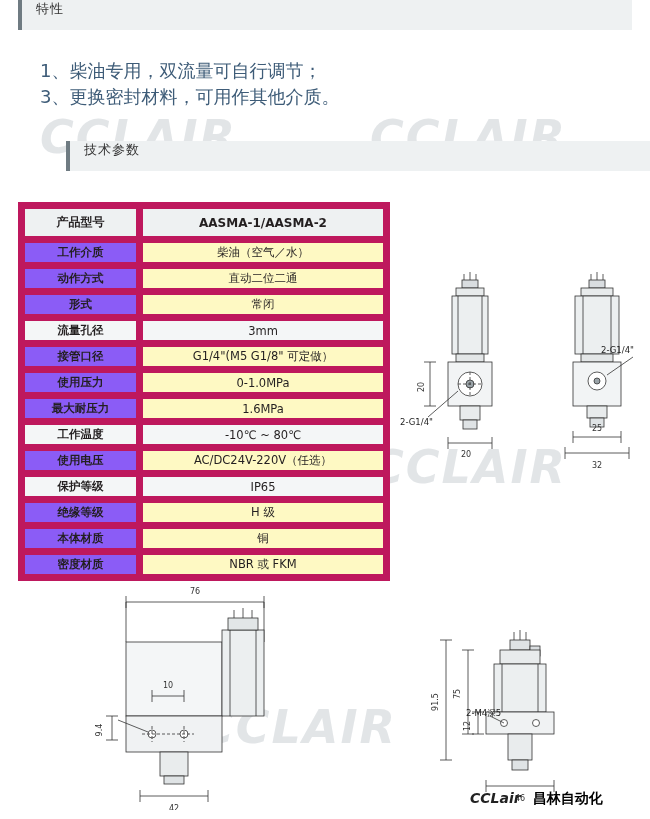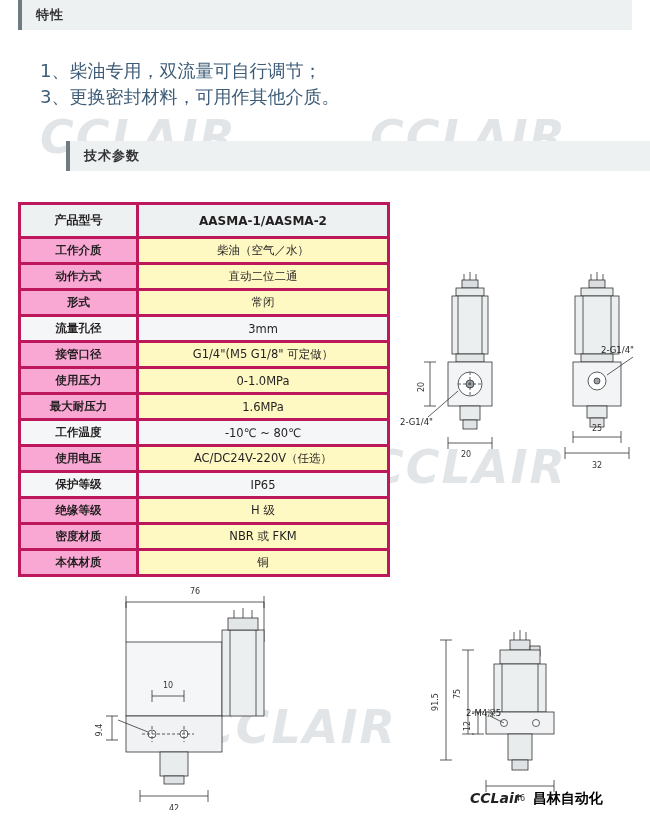"特性" .sec-header { align-items: center -> flex-start; font-weight: bold -> normal }
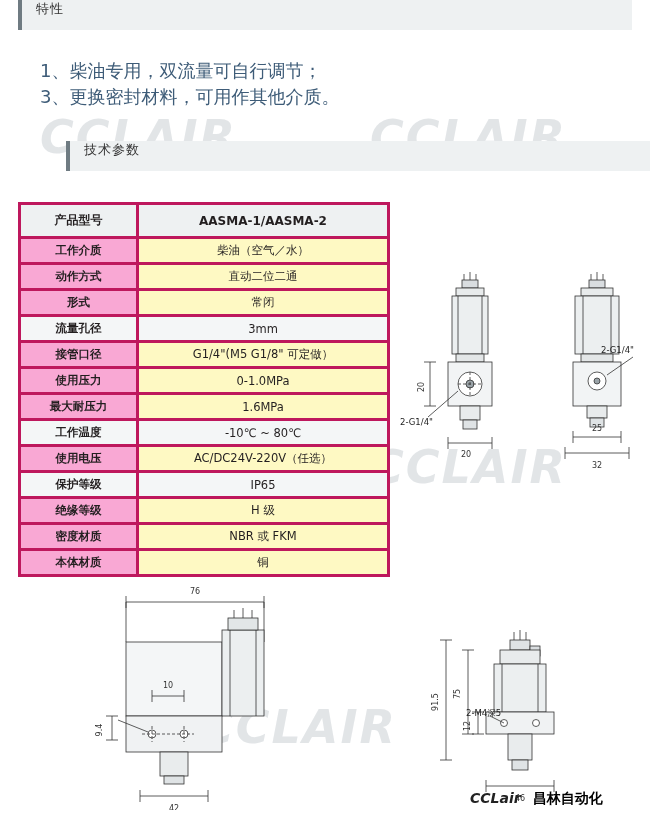"产品型号" .spec-table td { border: 3px solid #be185d -> 7px solid #be185d }
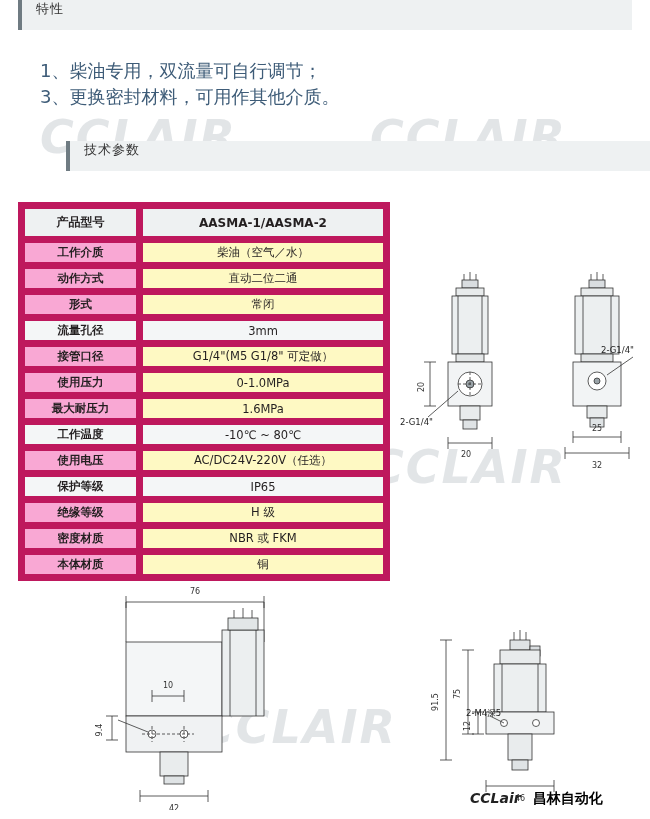"工作介质" .spec-table td.k { background: #f9a8d4 -> #8b5cf6 }
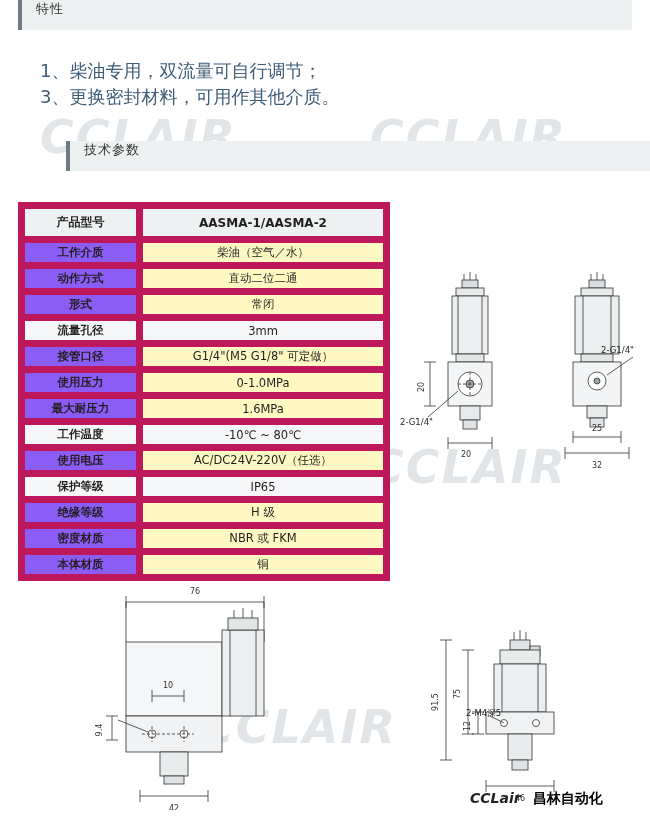"密度材质" tr { order: before "本体材质" -> after "本体材质" }
